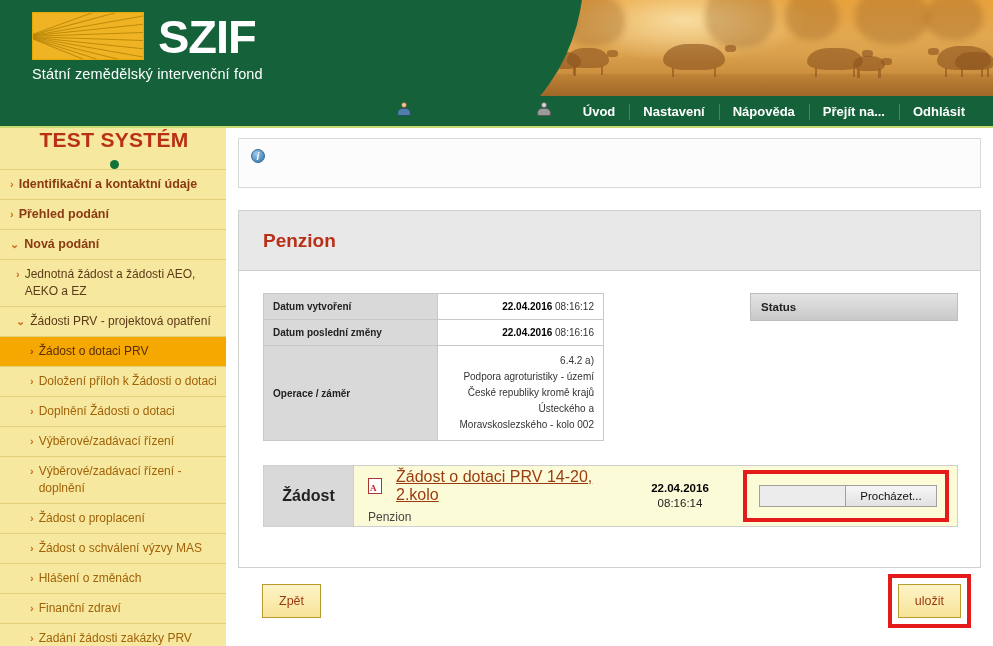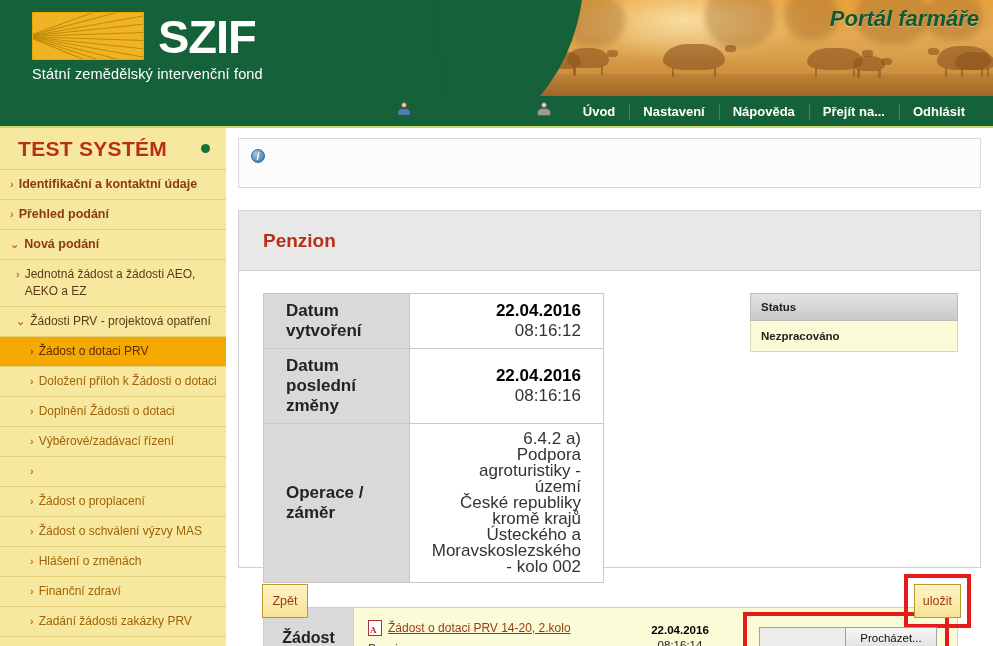"Portál farmáře" div.portal-title { html: <div>Portál farmáře</div> -> none }
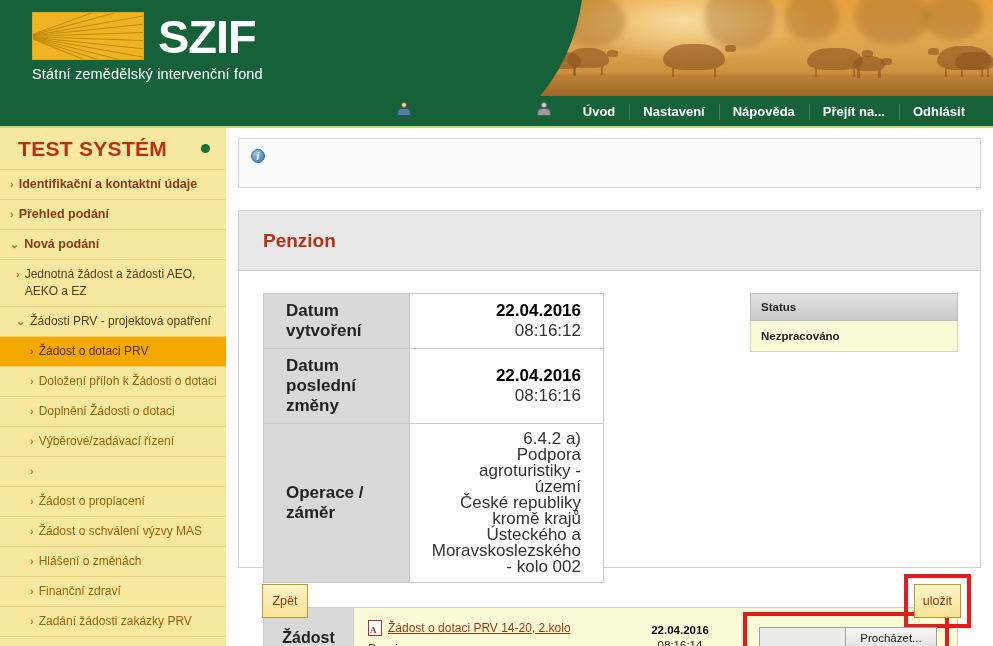"TEST SYSTÉM" .sb-title { flex-direction: none -> column }
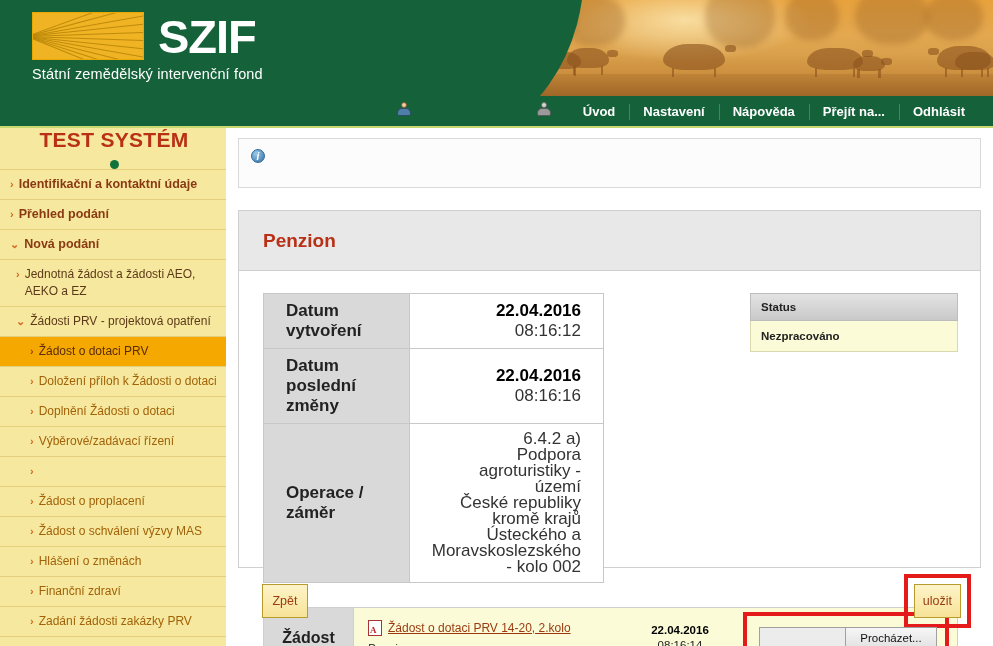"Datum vytvoření" .infotable td { font-size: 17px -> 10px; padding: 7px 22px -> 7px 9px }
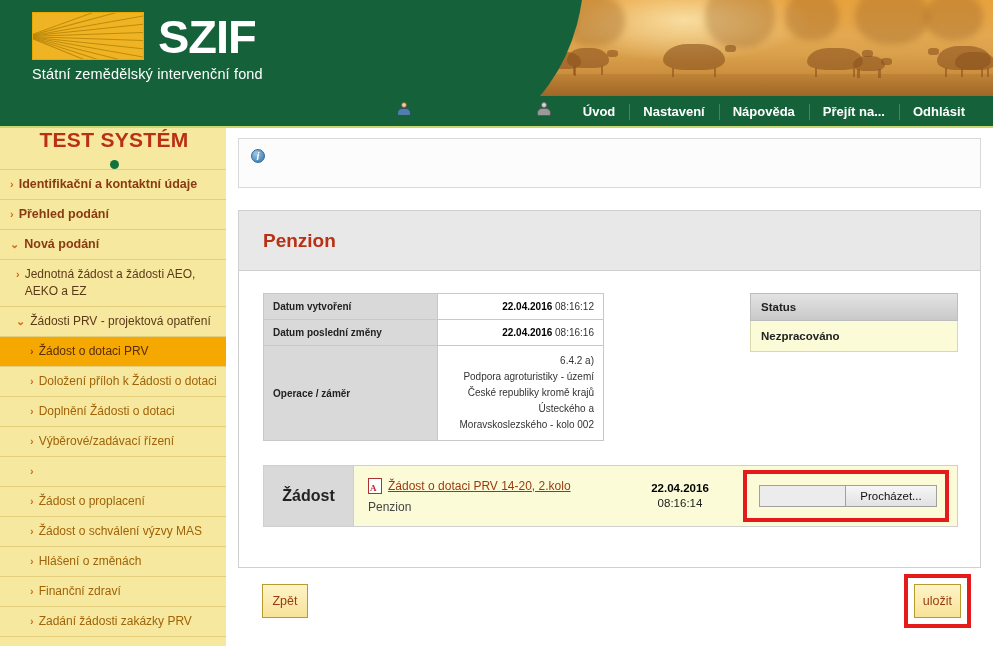"Nezpracováno" div.sv { html: <div>Nezpracováno</div> -> none }
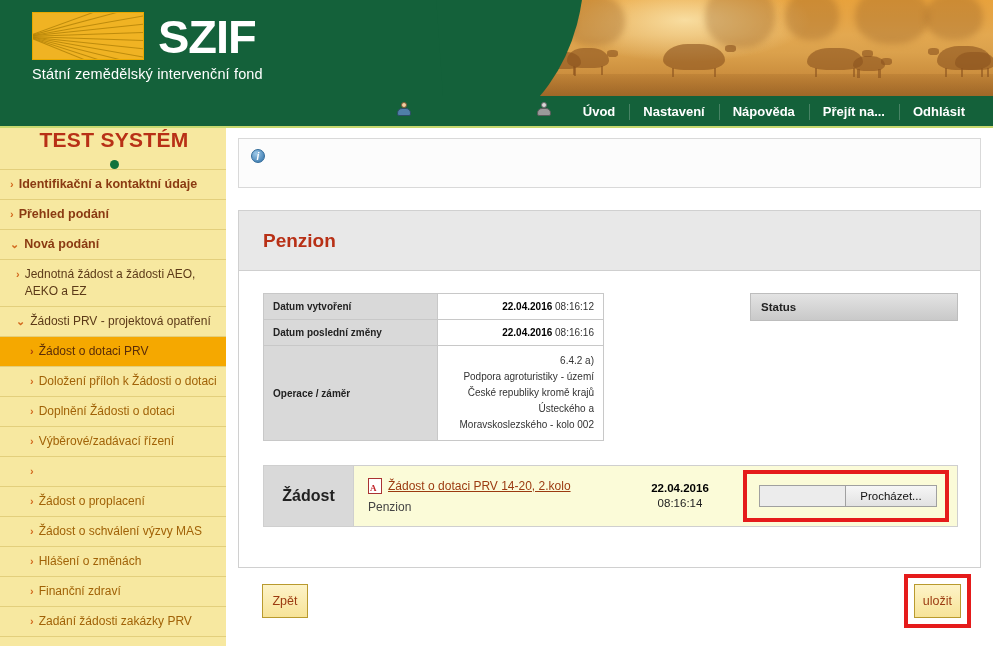"Výběrové/zadávací řízení - doplnění" span.lbl { html: none -> <span>Výběrové/zadávací řízení - doplnění</span> }
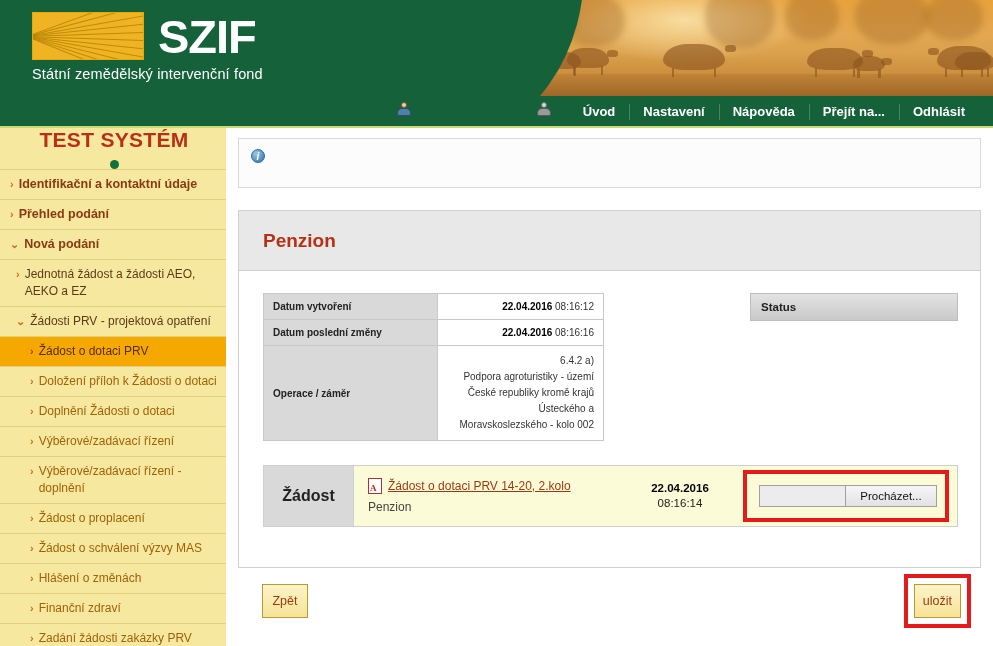"Žádost o dotaci PRV 14-20," .zlink { font-size: 12px -> 16px; margin-left: none -> 8px }
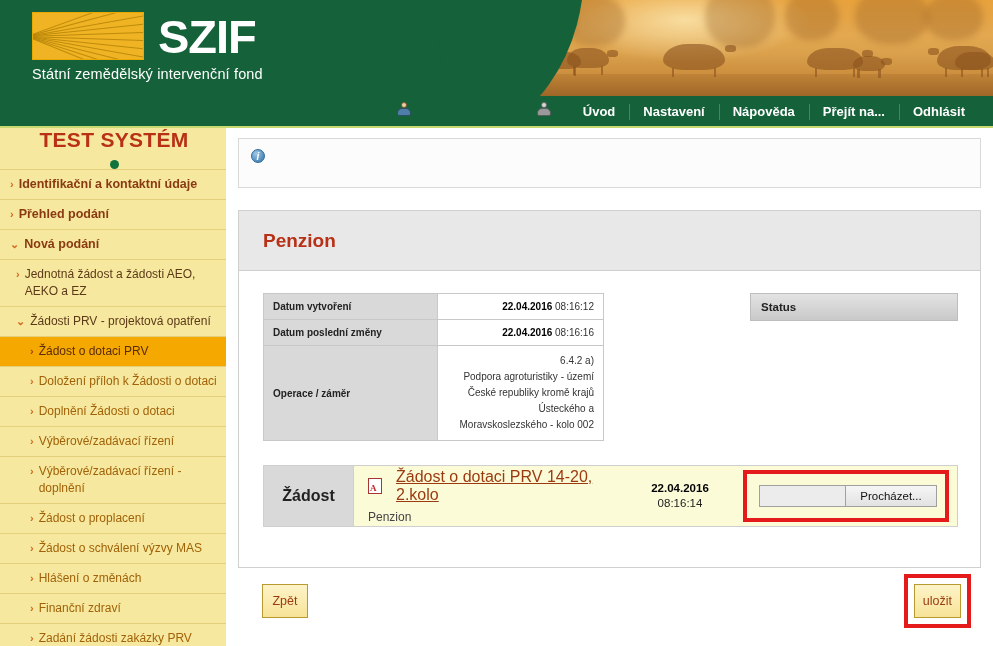"Zpět" .btn { padding: 0 8px -> 0 16px }
